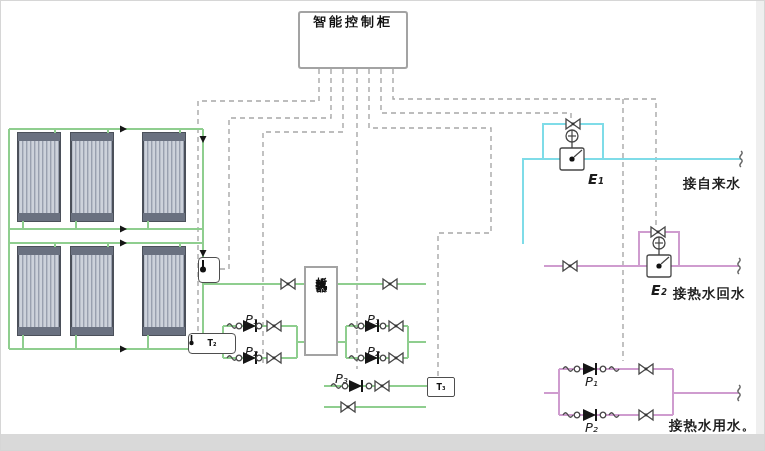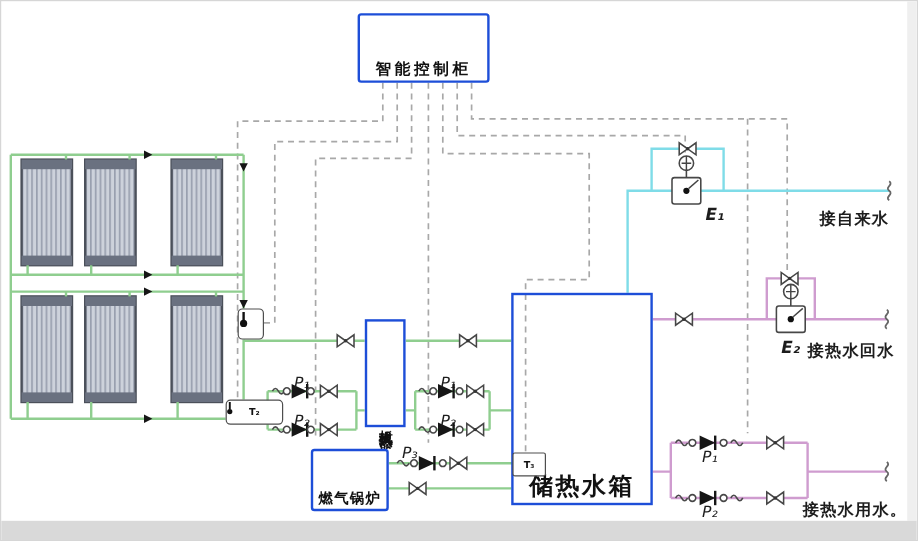"智能控制柜" .box { align-items: flex-end -> flex-start; border: 2px solid #1d4ed8 -> 2px solid #a3a3a3 }
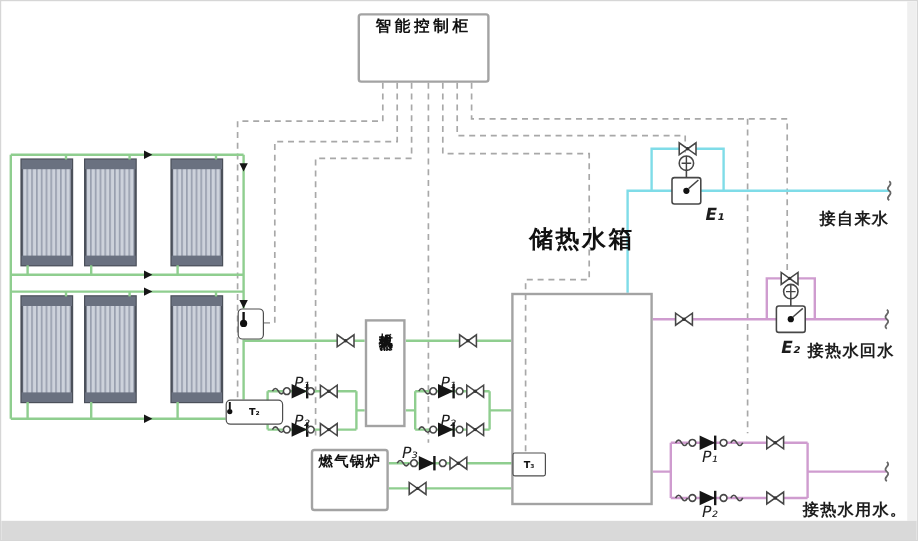"储热水箱" div.box { html: <div> <span>储热水箱</span> </div> -> none }
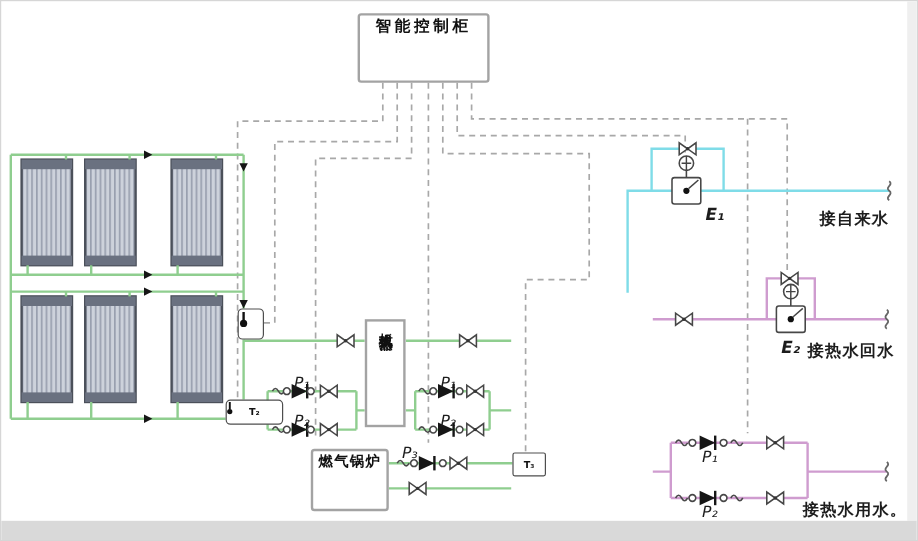"燃气锅炉" div.box { html: <div> <span>燃气锅炉</span> </div> -> none }
